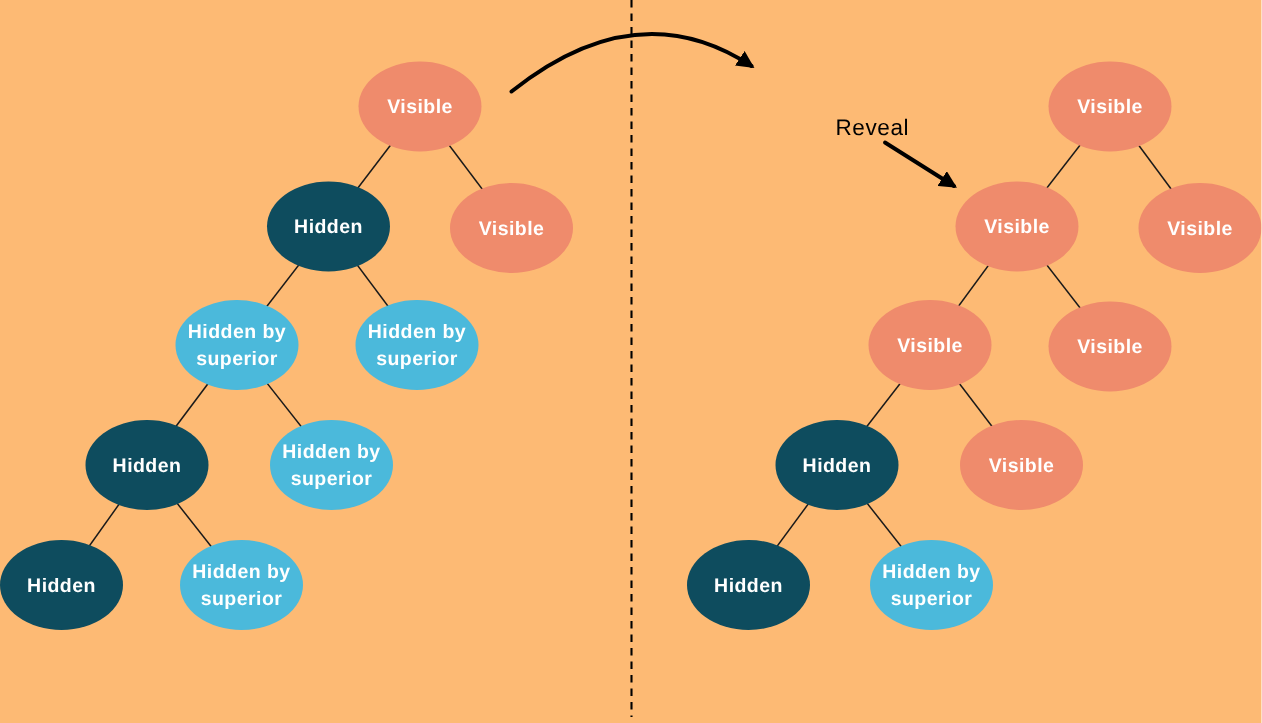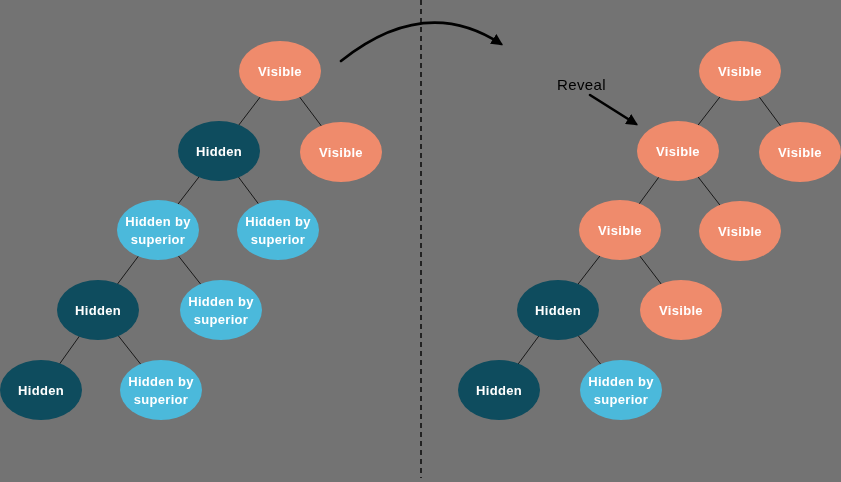"Visible" .stage { background: #737373 -> #fdba74 }
